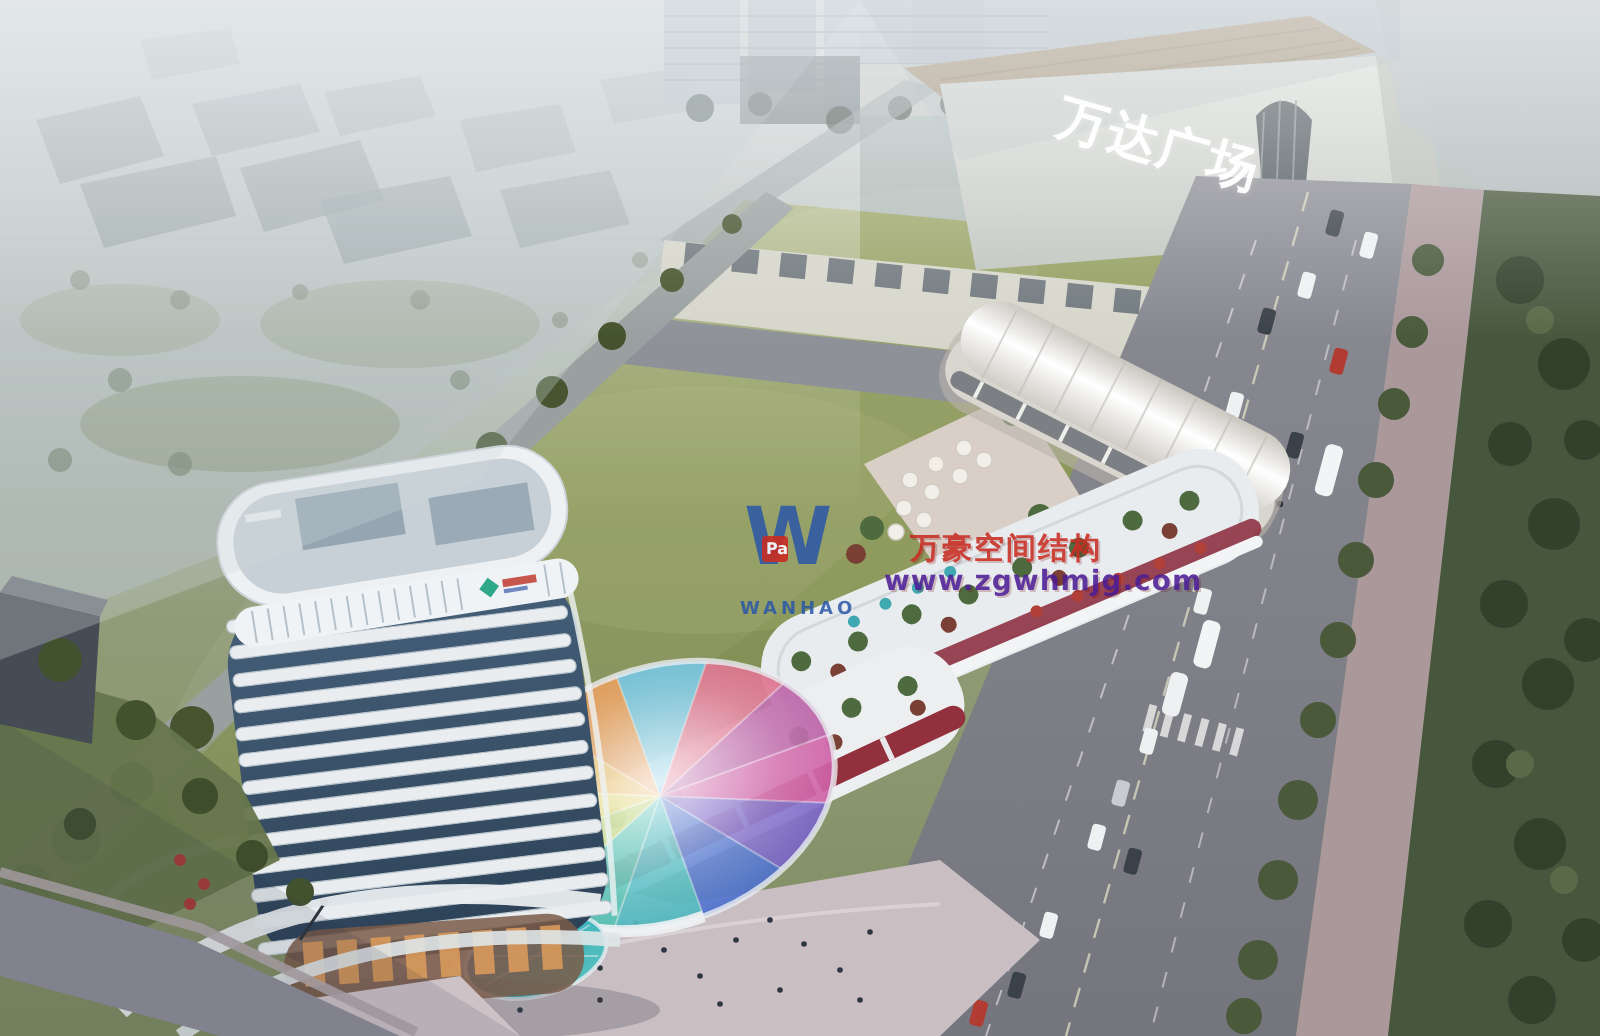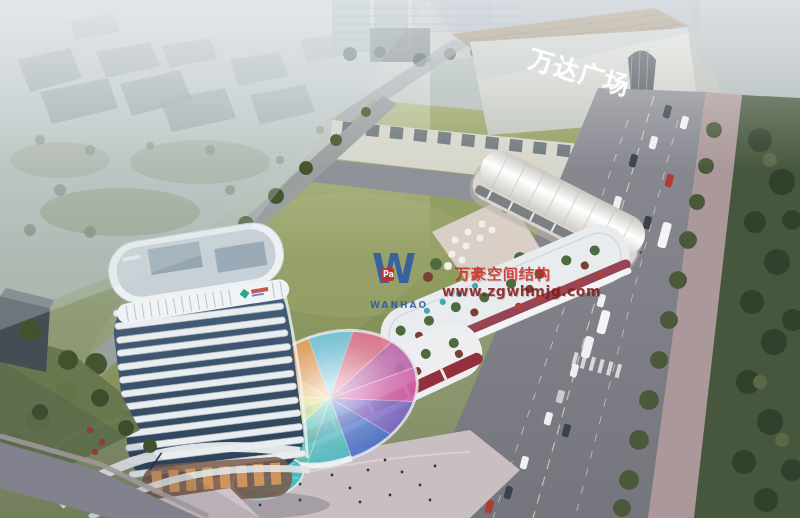"www.zgwhmjg.com" #wm-url { color: #7f1d1d -> #4c1d95 }
